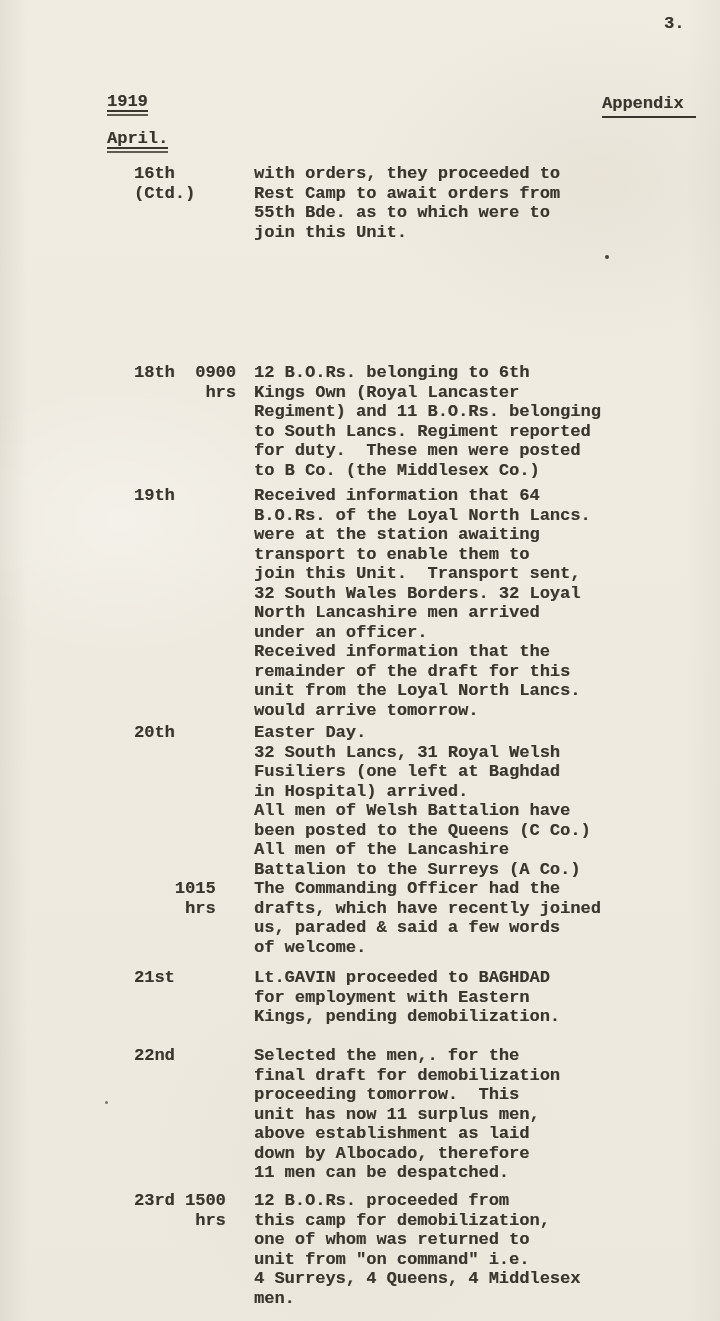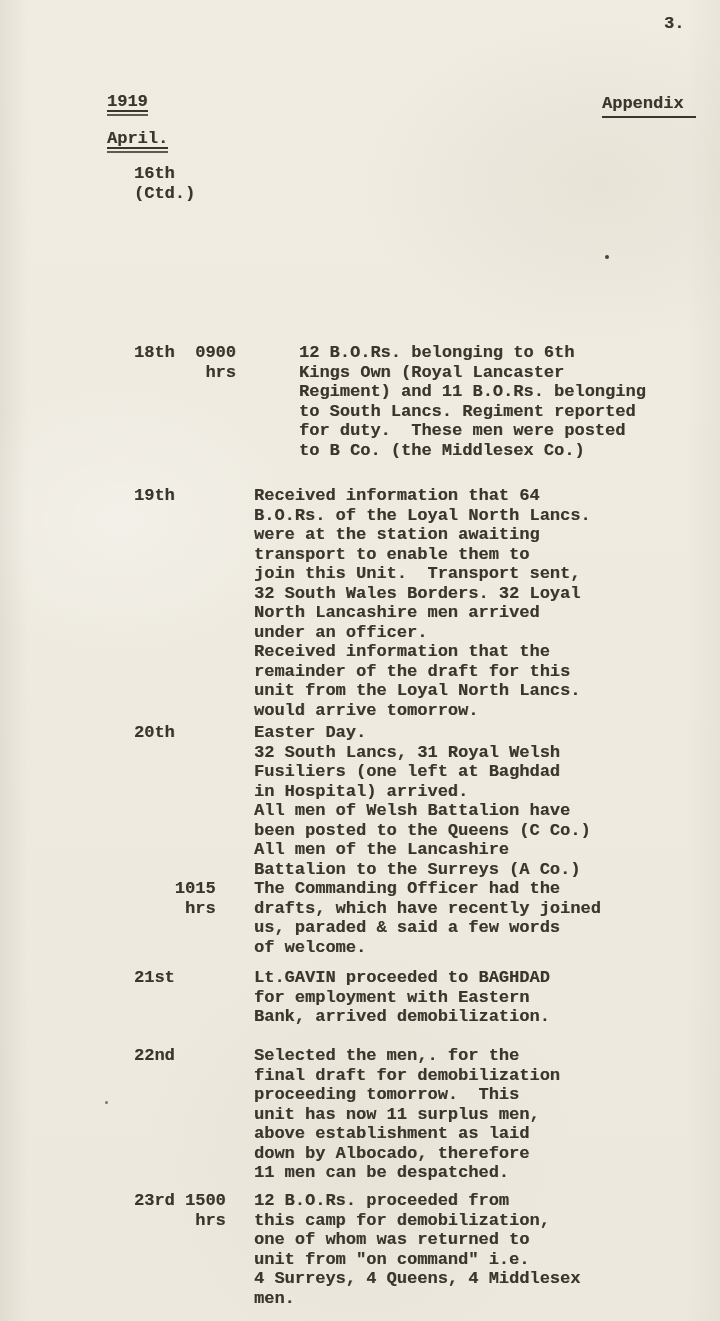"with orders, they proceeded to" pre.body { html: none -> <pre>with orders, they proceeded to Rest Camp to await orders from 55th Bde. as to which were to join this Unit.</pre> }
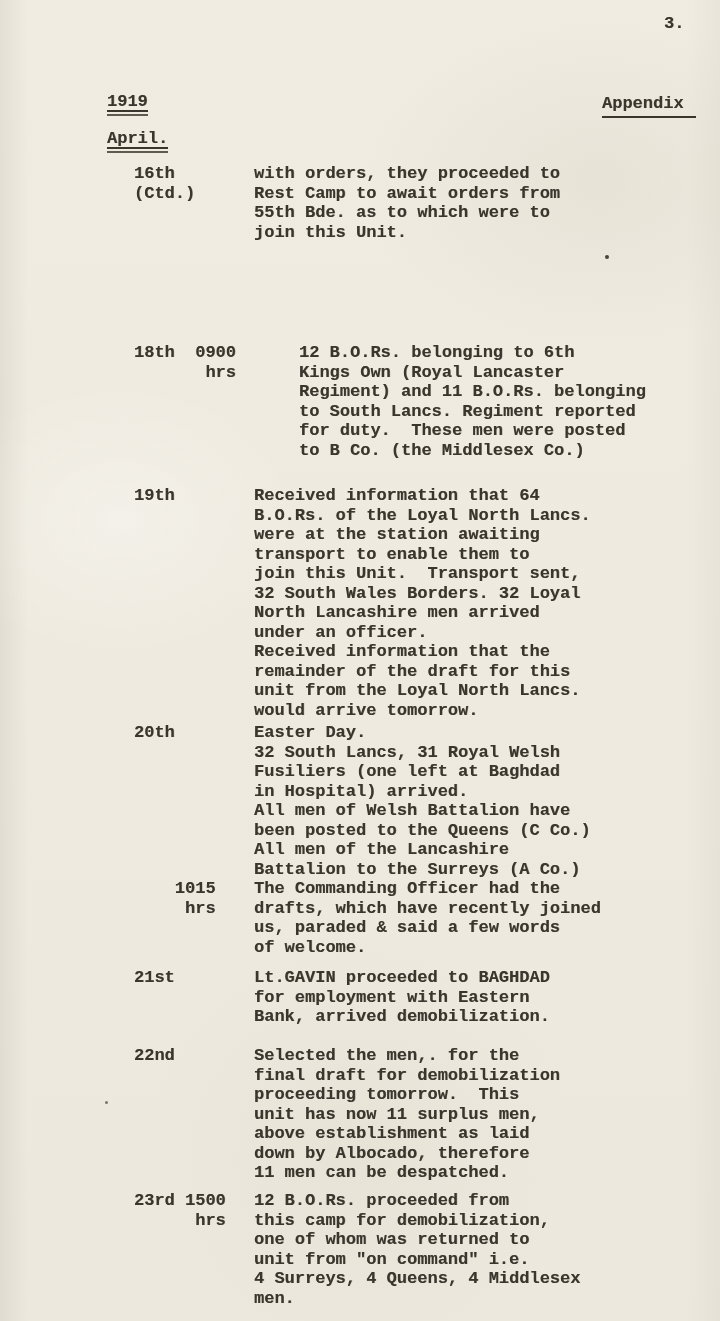"18th 0900" .e2 { gap: 45px -> none; top: 343px -> 363px }
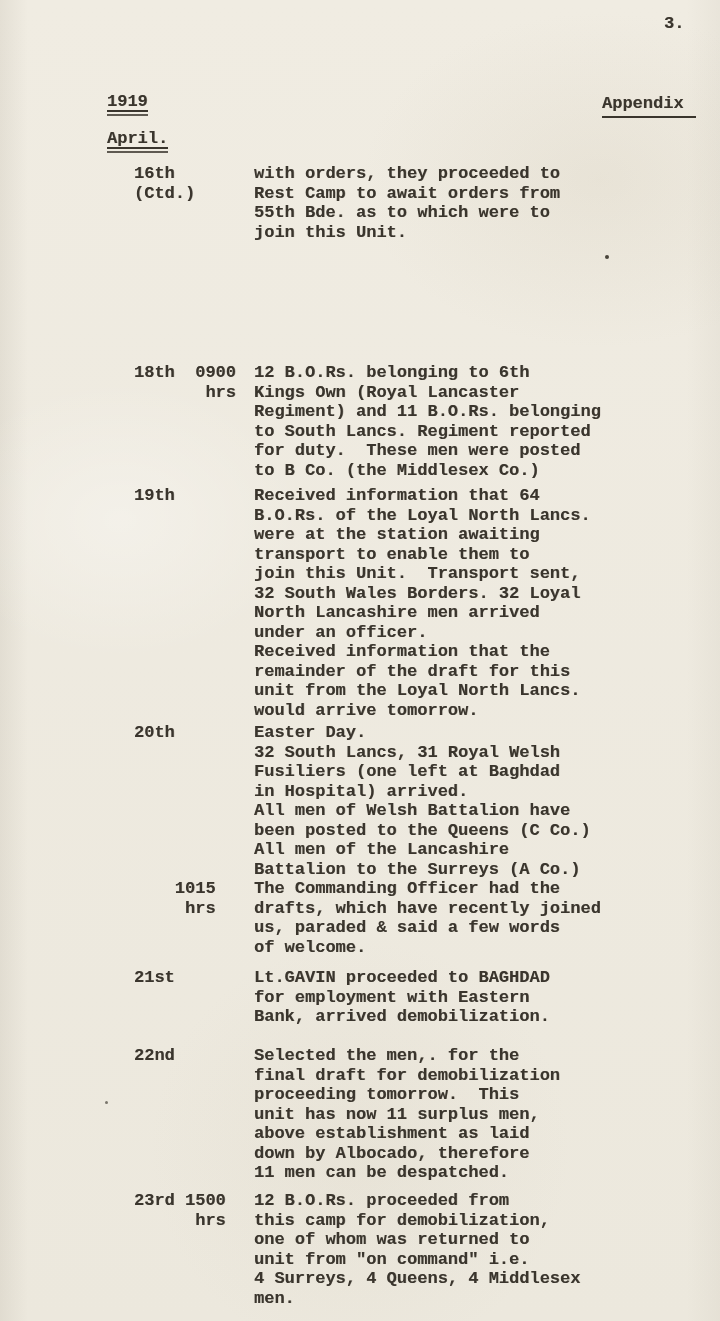"Lt.GAVIN proceeded to BAGHDAD" pre.body { text: Bank, arrived -> Kings, pending }
